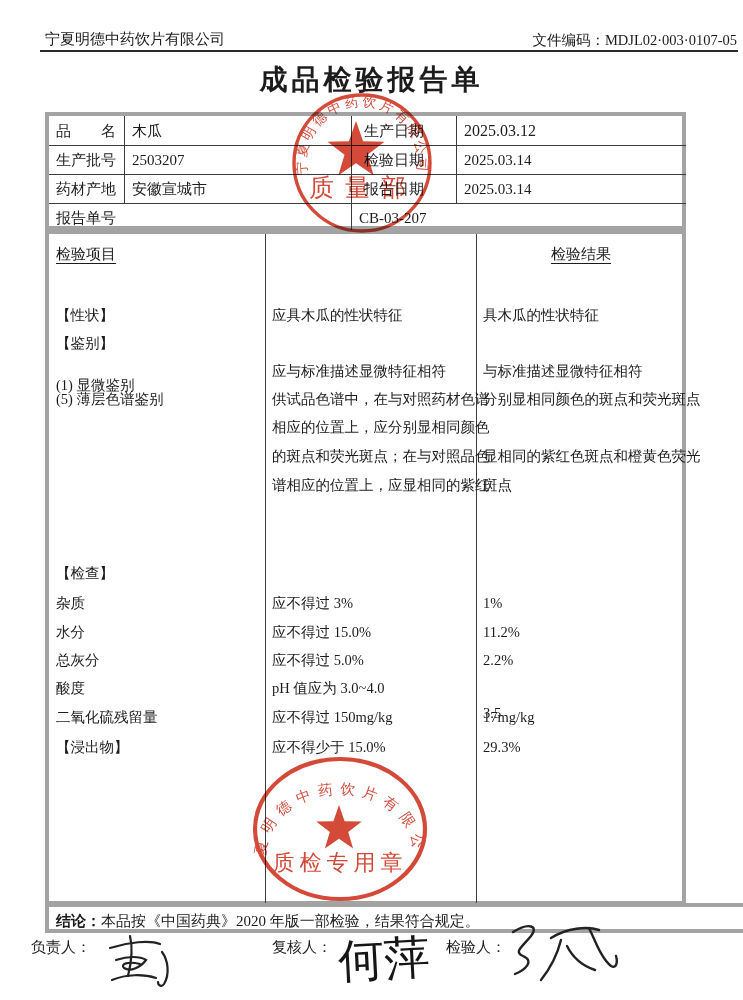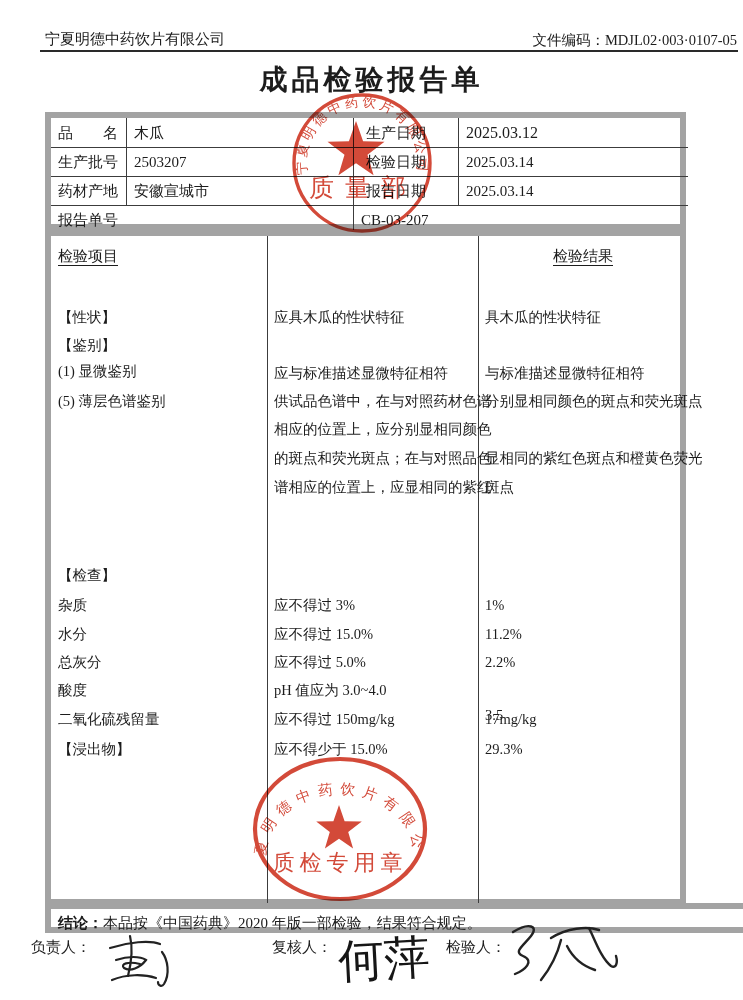"品 名" .boxed { border: 6px solid #a3a3a3 -> 4px solid #a3a3a3 }
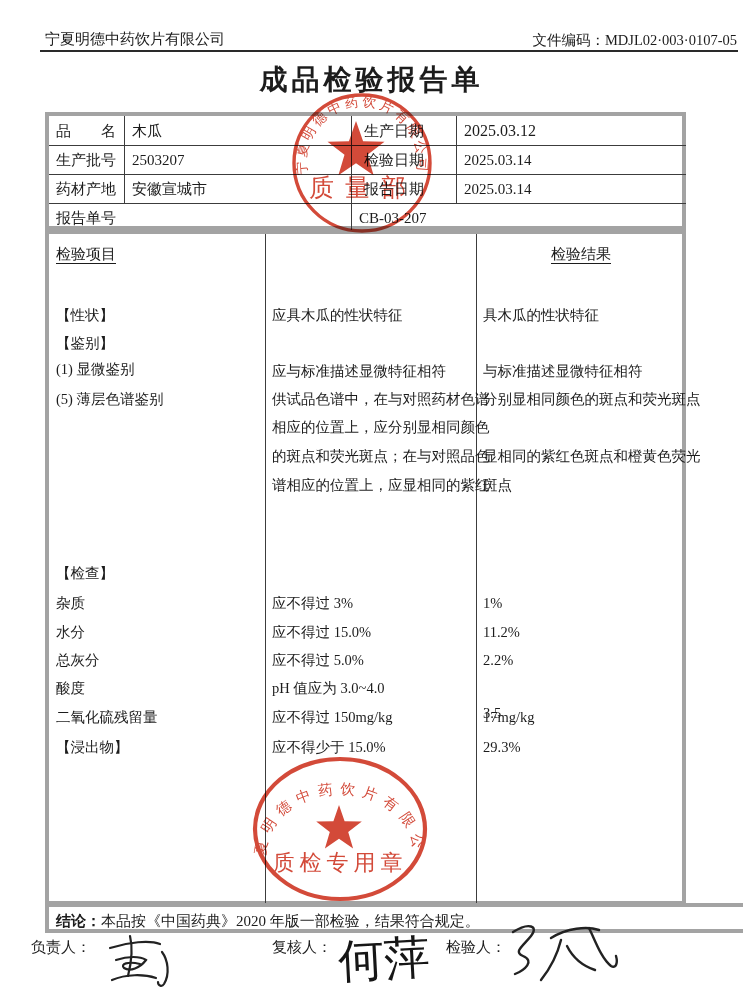"(1) 显微鉴别" div.t { top: 124px -> 140px }
